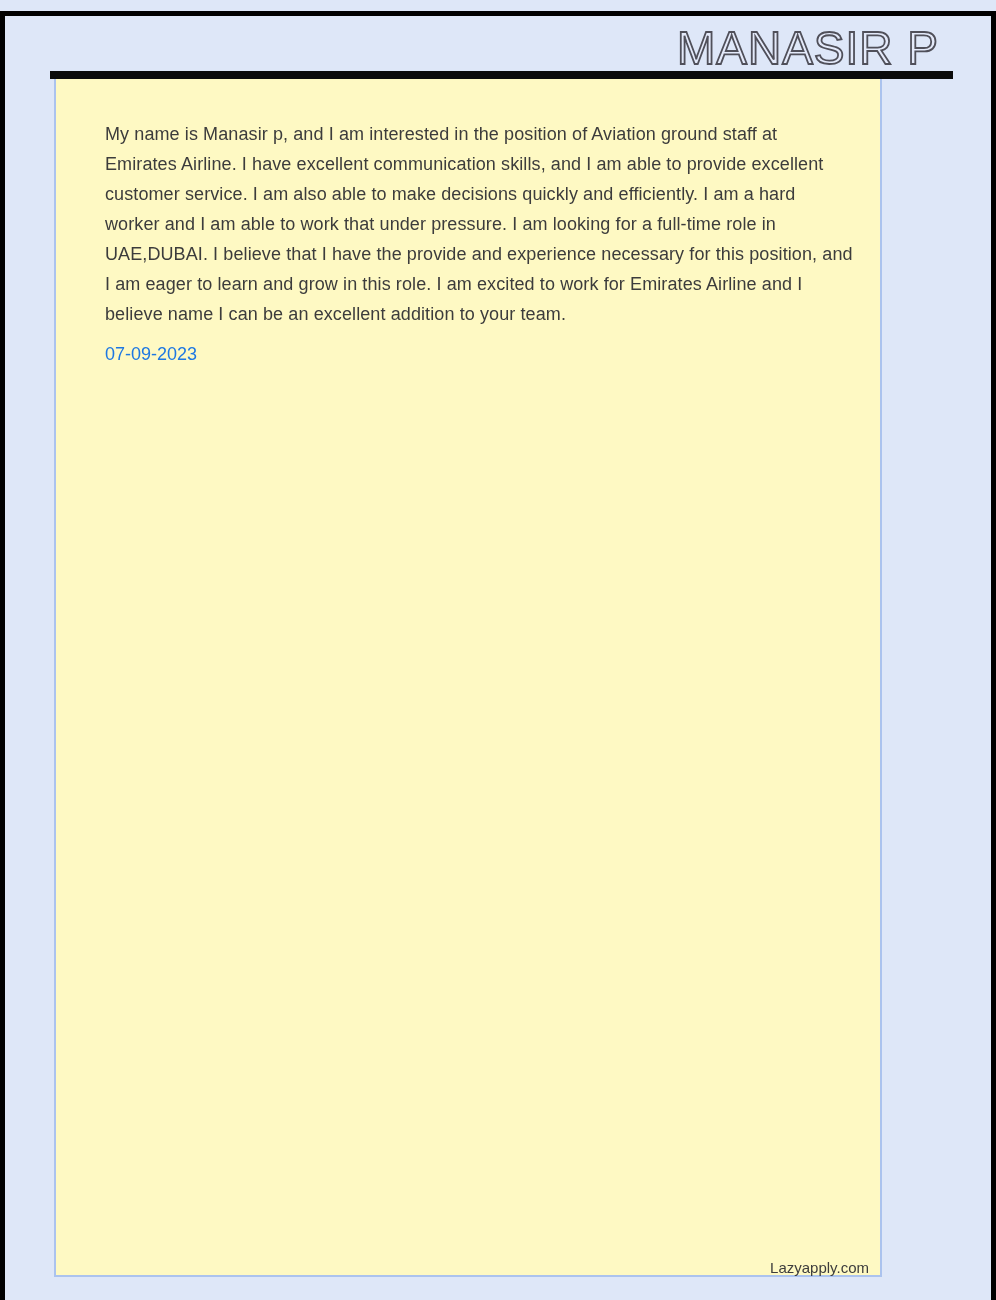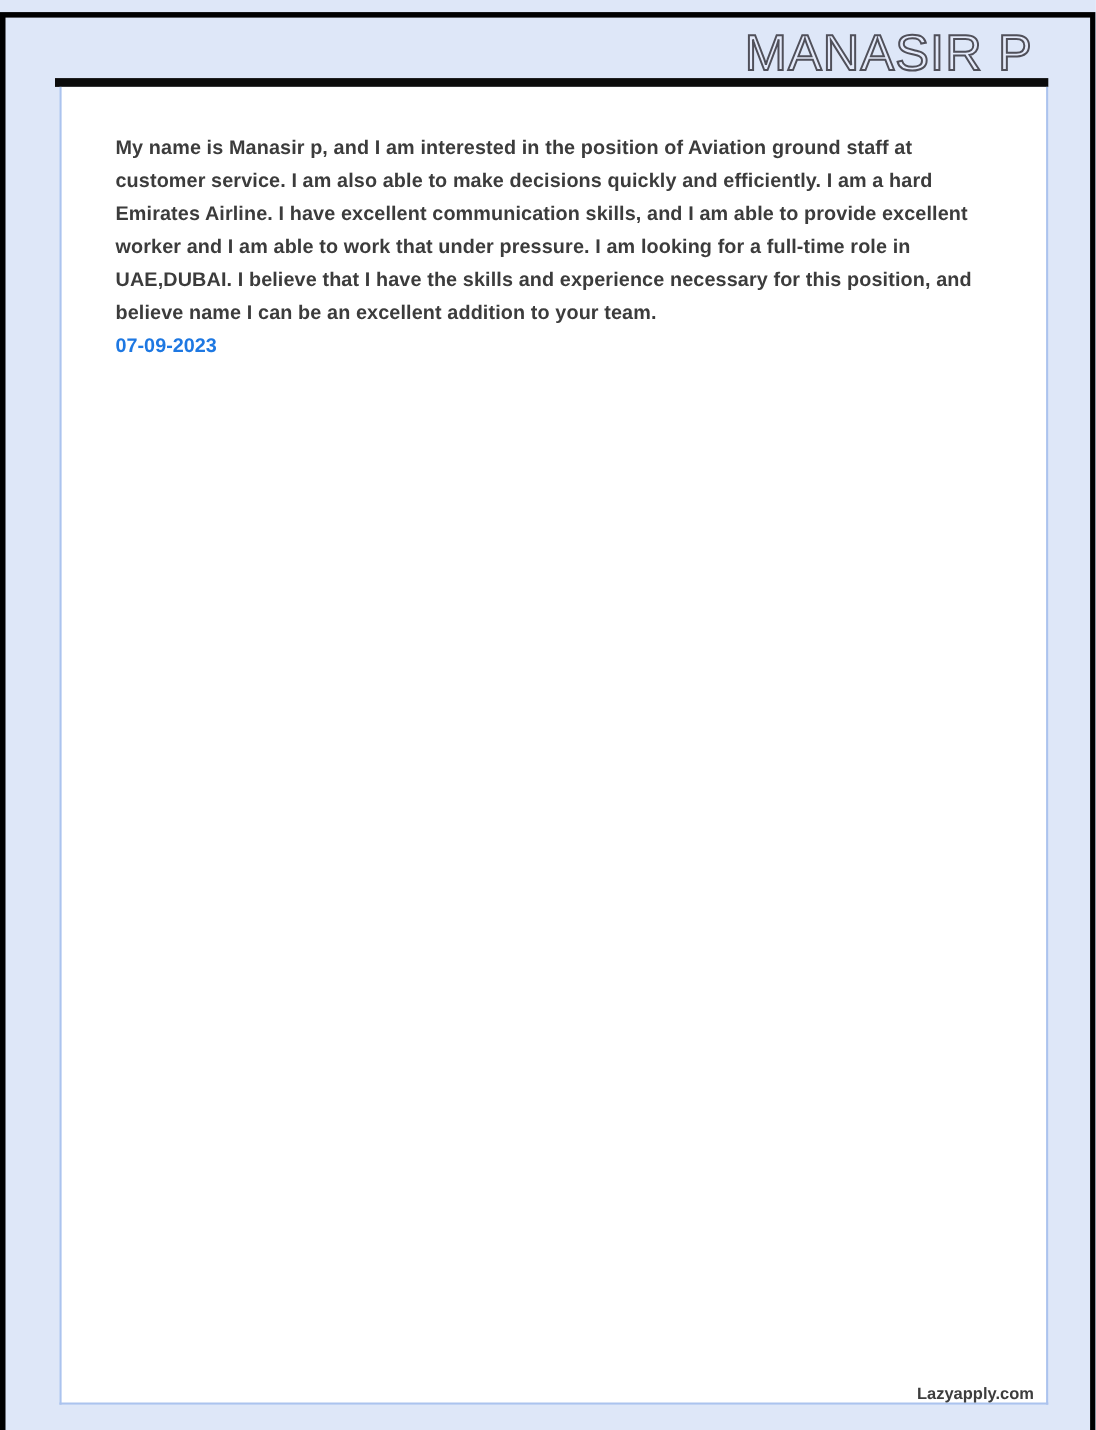"My name is Manasir p," .doc { background: #ffffff -> #fef9c3; font-weight: bold -> none; width: 899px -> 828px }
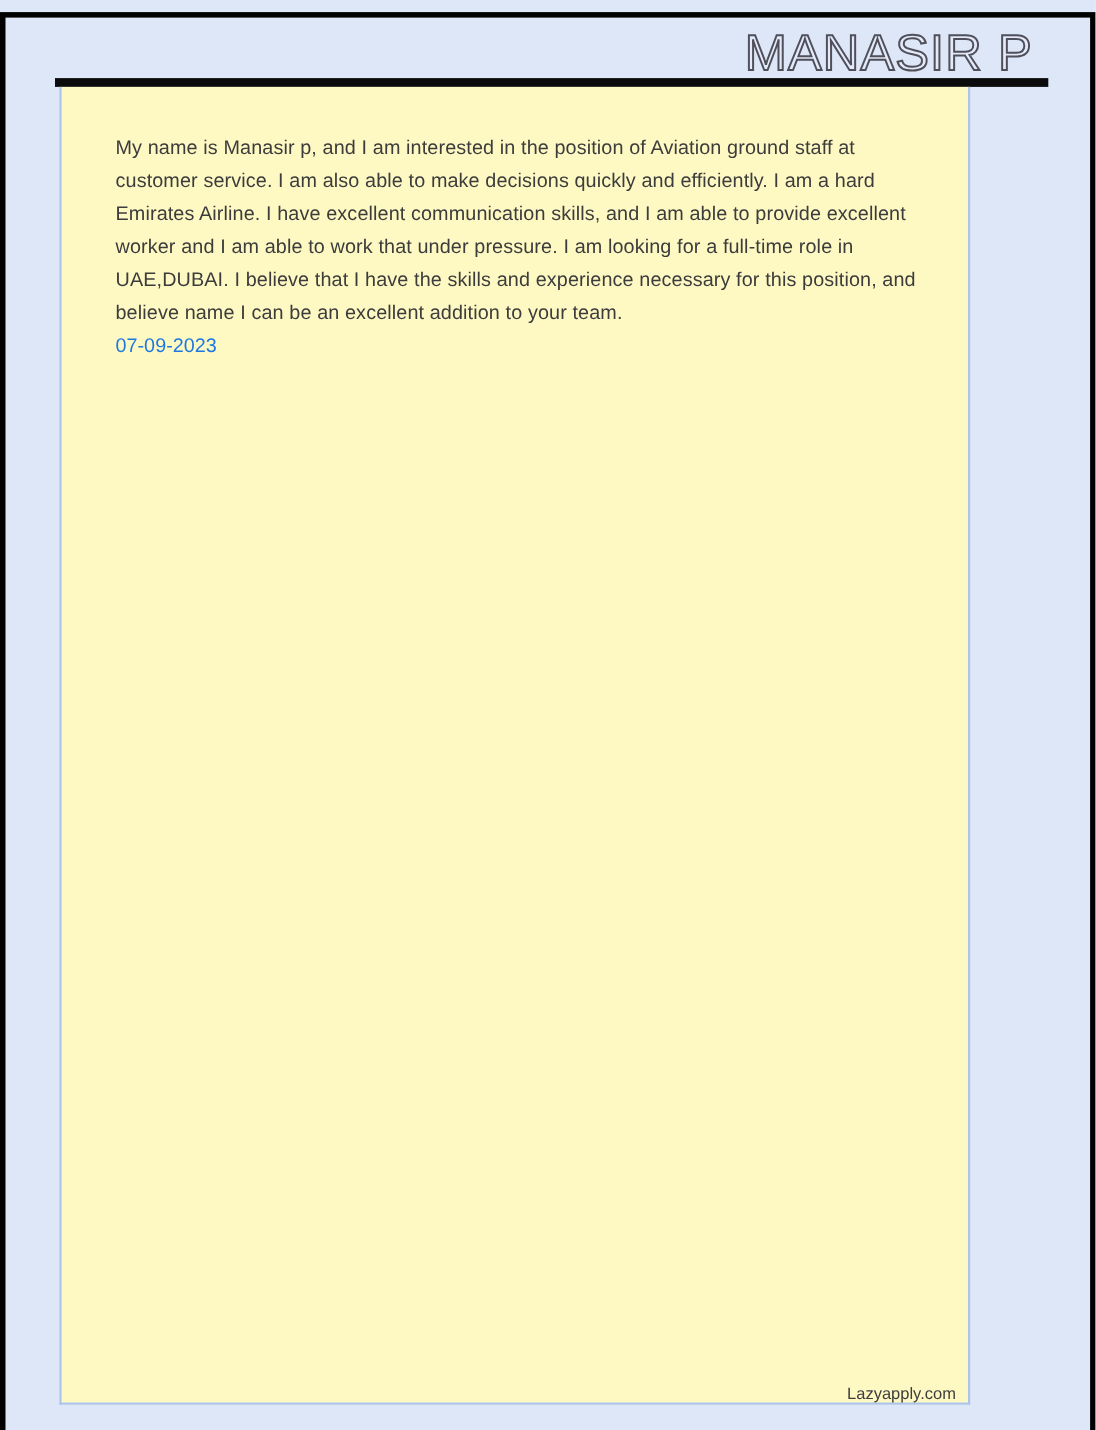"customer service. I am also" div.body-line { order: before "Emirates Airline. I have excellent" -> after "Emirates Airline. I have excellent" }
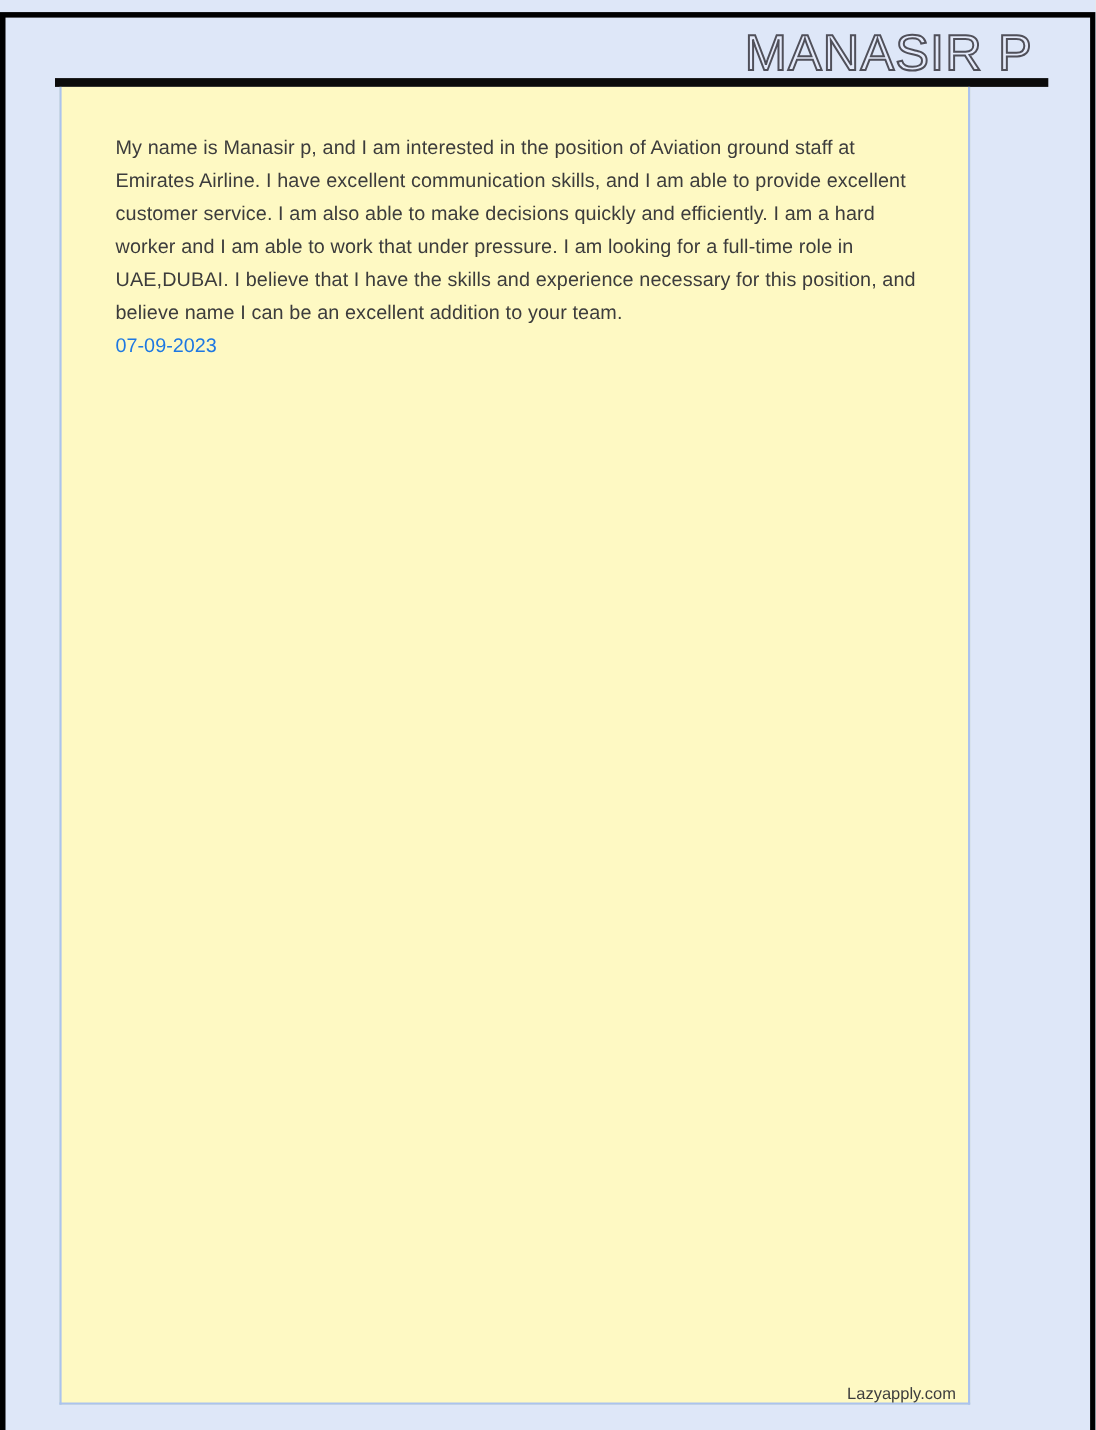"UAE,DUBAI. I believe that I" div.body-line { text: skills -> provide }
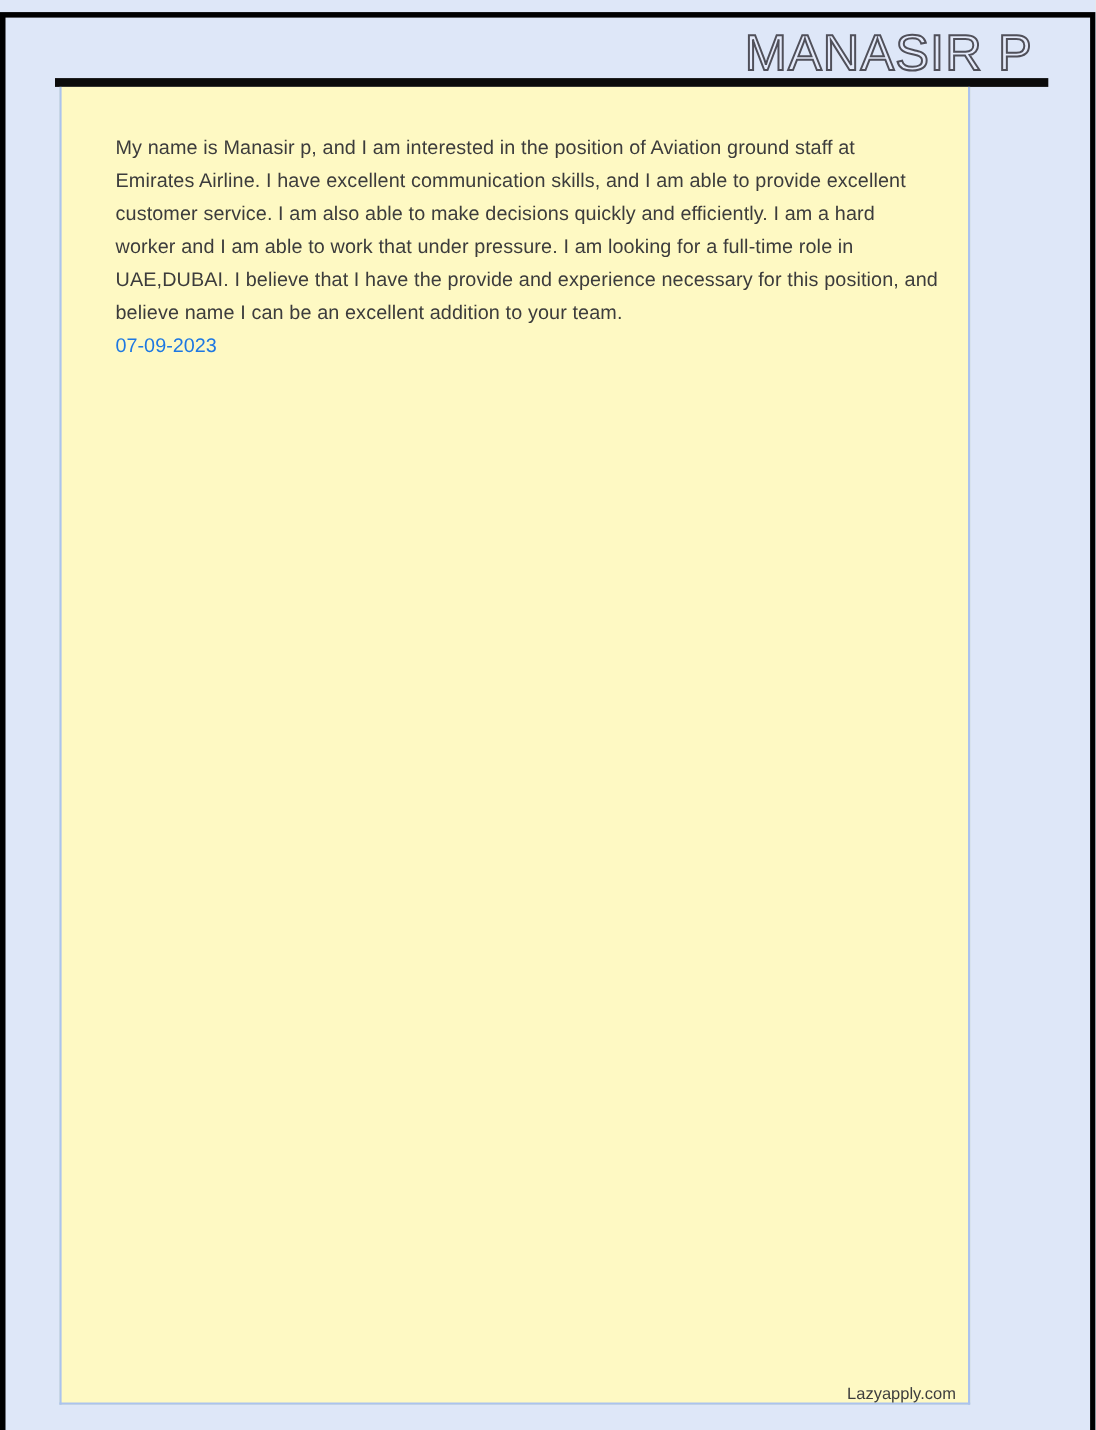"I am eager to learn" div.body-line { html: none -> <div>I am eager to learn and grow in this role. I am excited to work for Emirates Airline and I</div> }
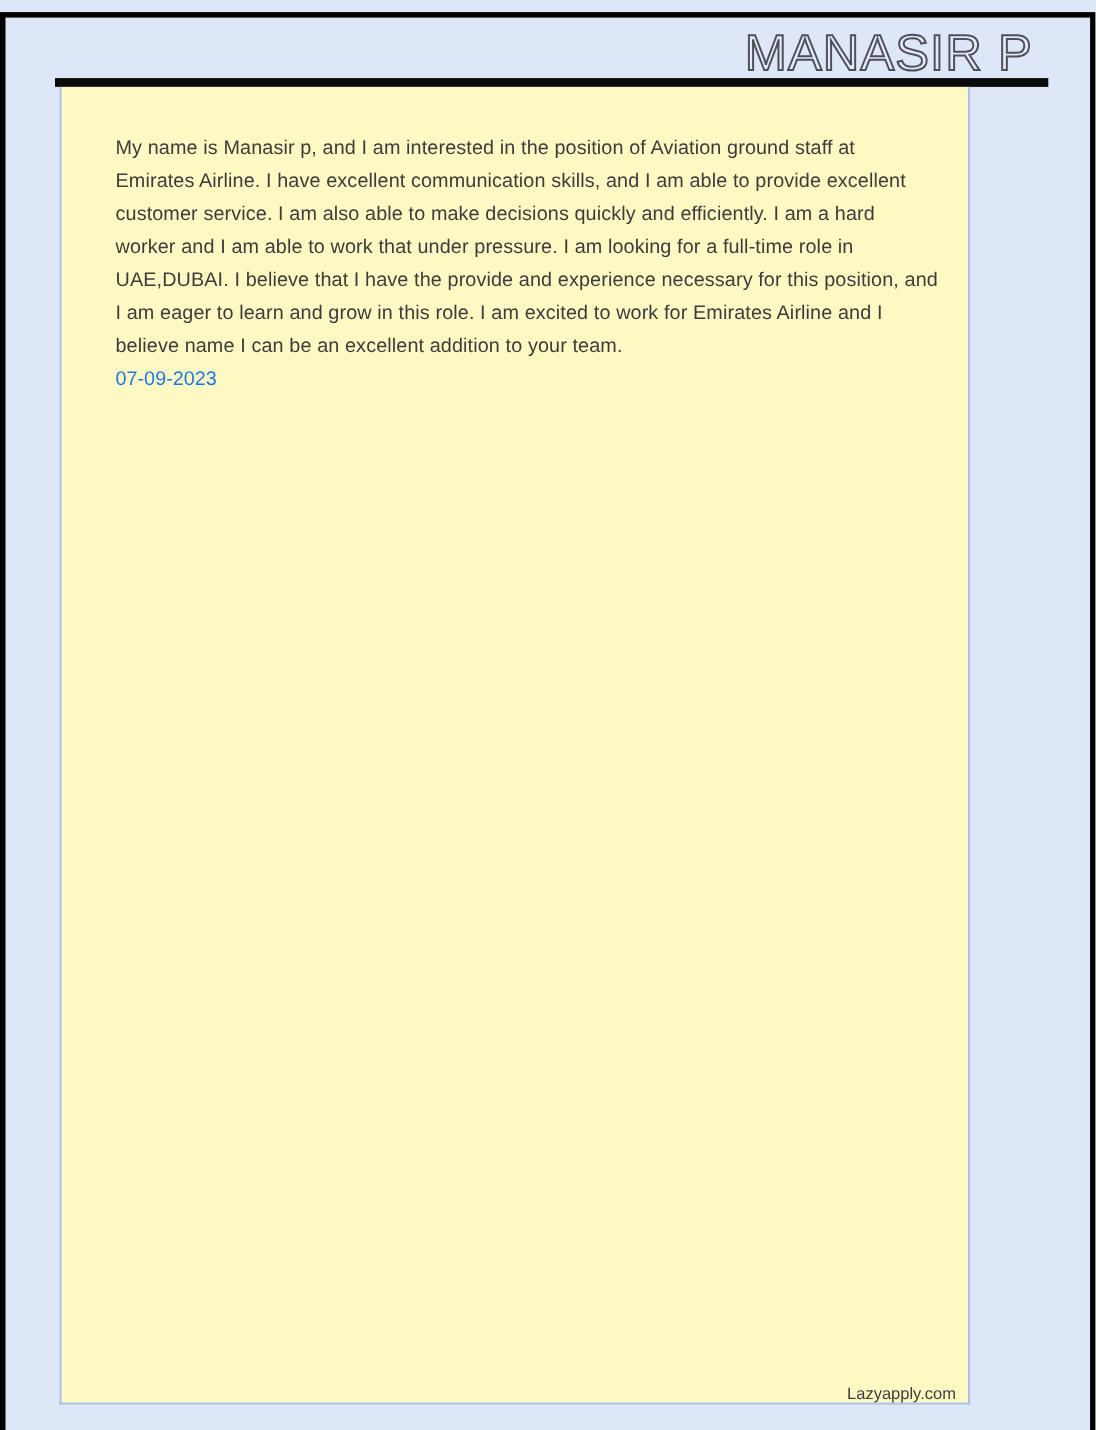"07-09-2023" .letter-date { margin-top: none -> 10px }
